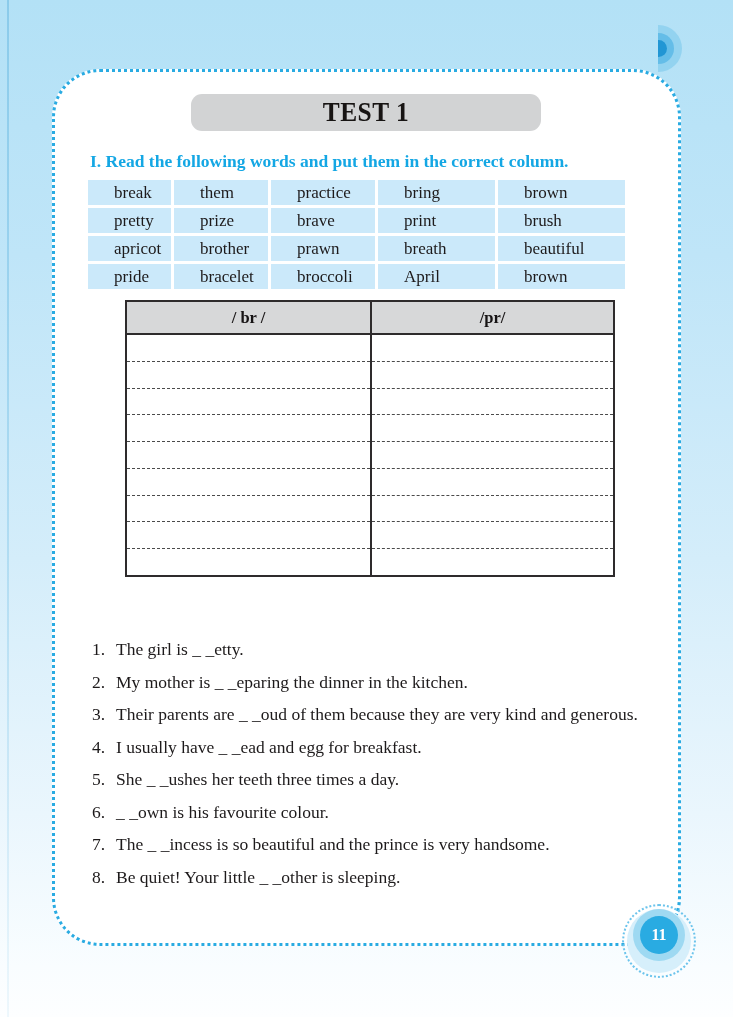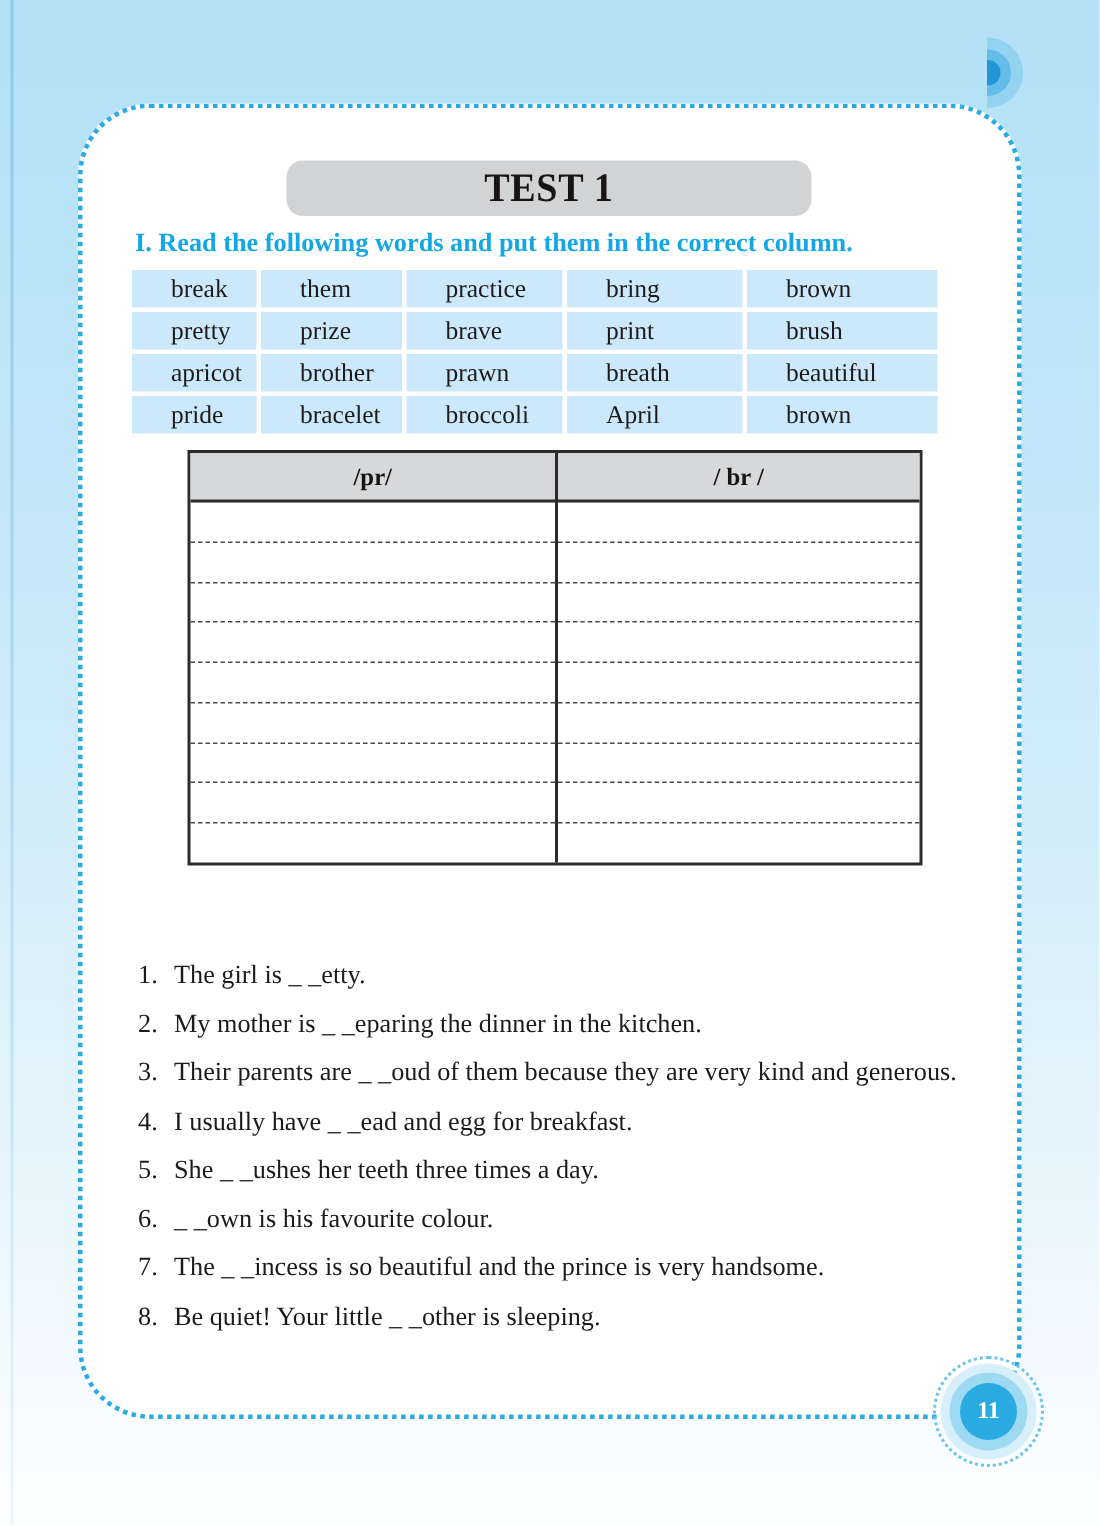"TEST 1" .test-badge { top: 35px -> 22px }
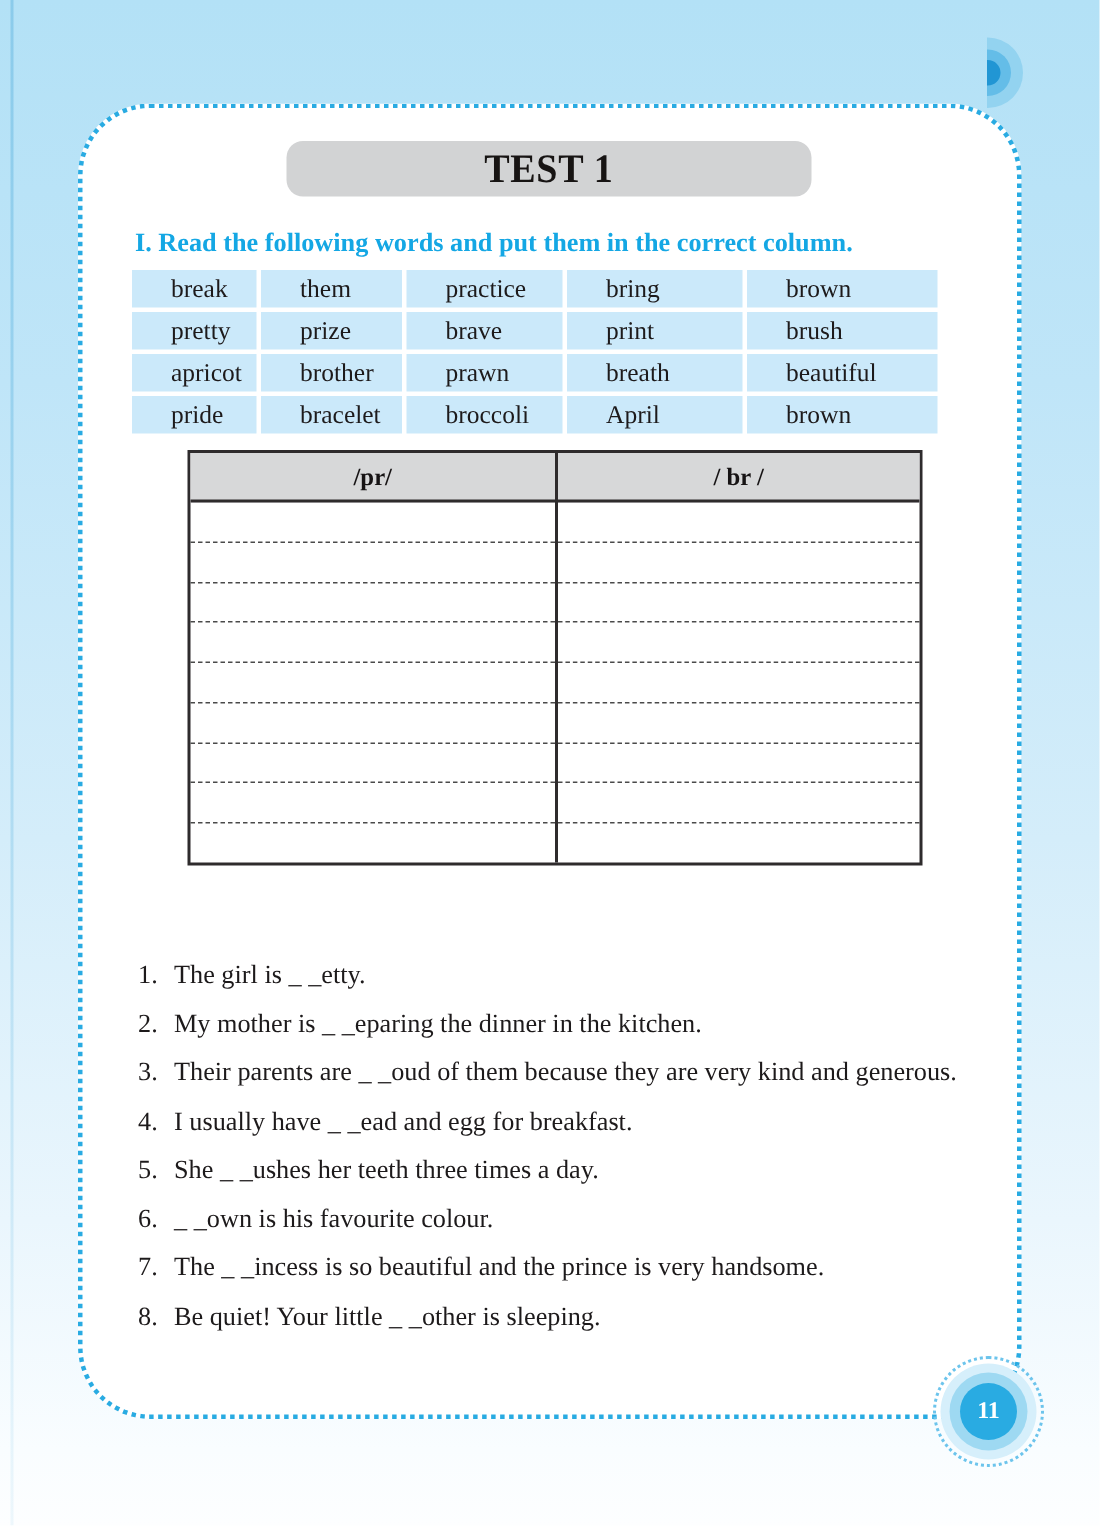"/pr/" div.sort-col { order: before "/ br /" -> after "/ br /" }
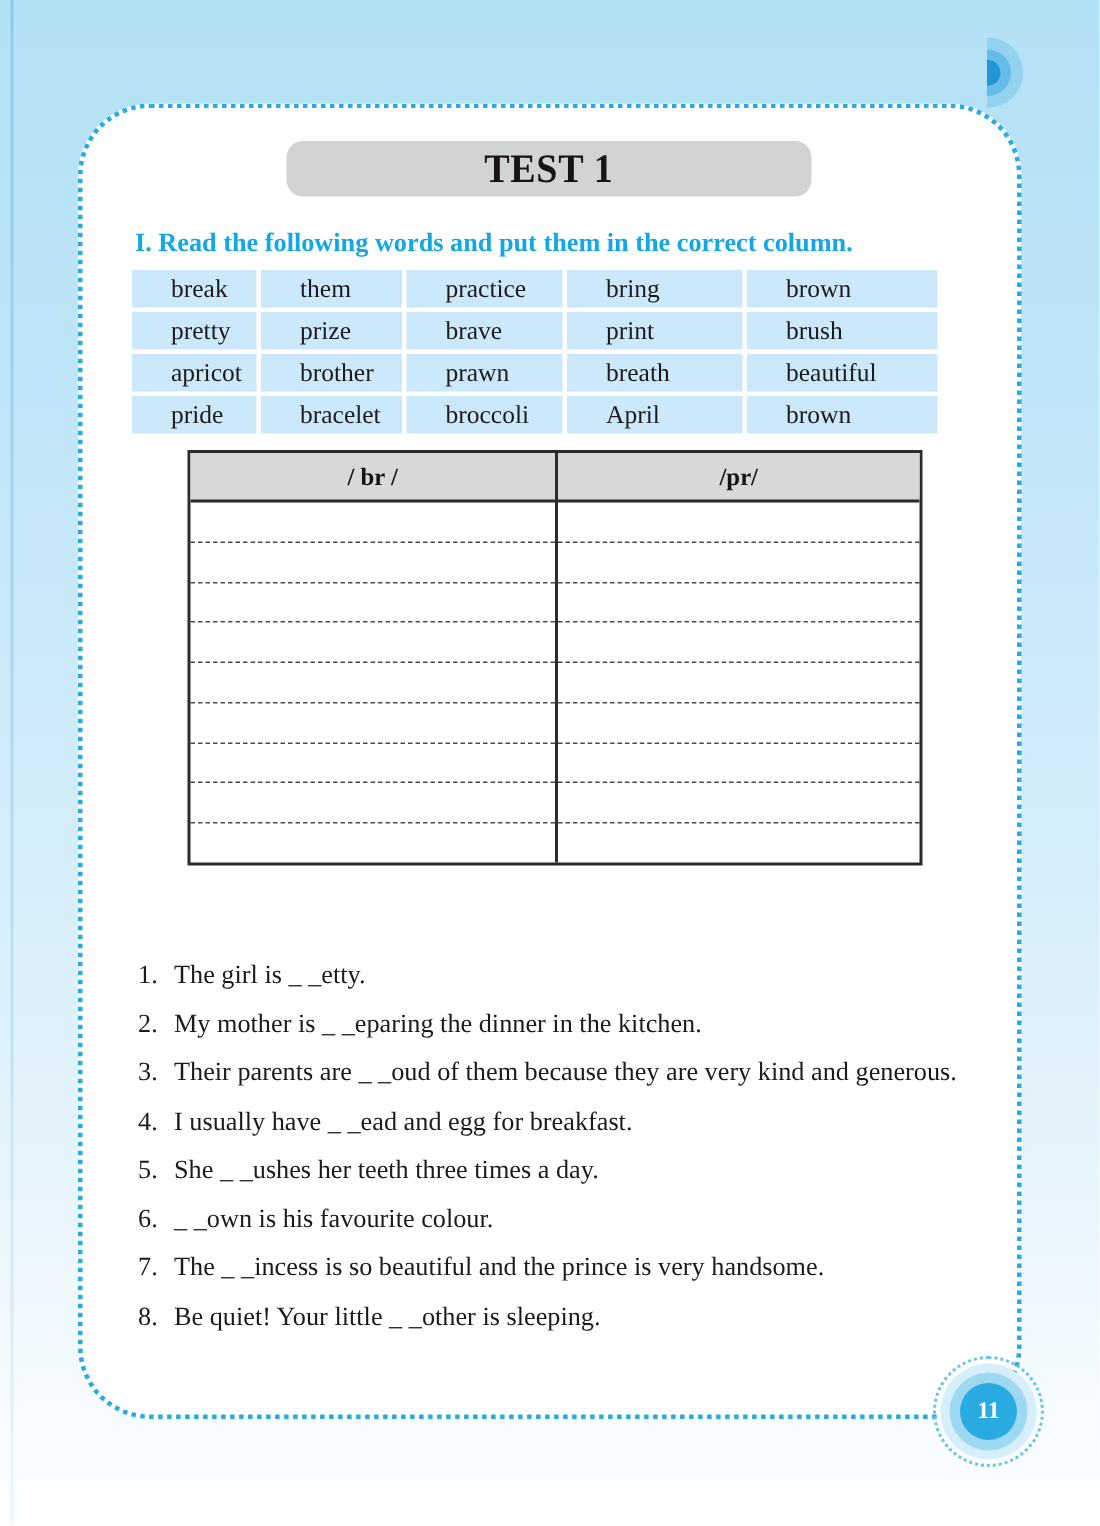"11" .pc-ring1 { align-items: center -> none }
